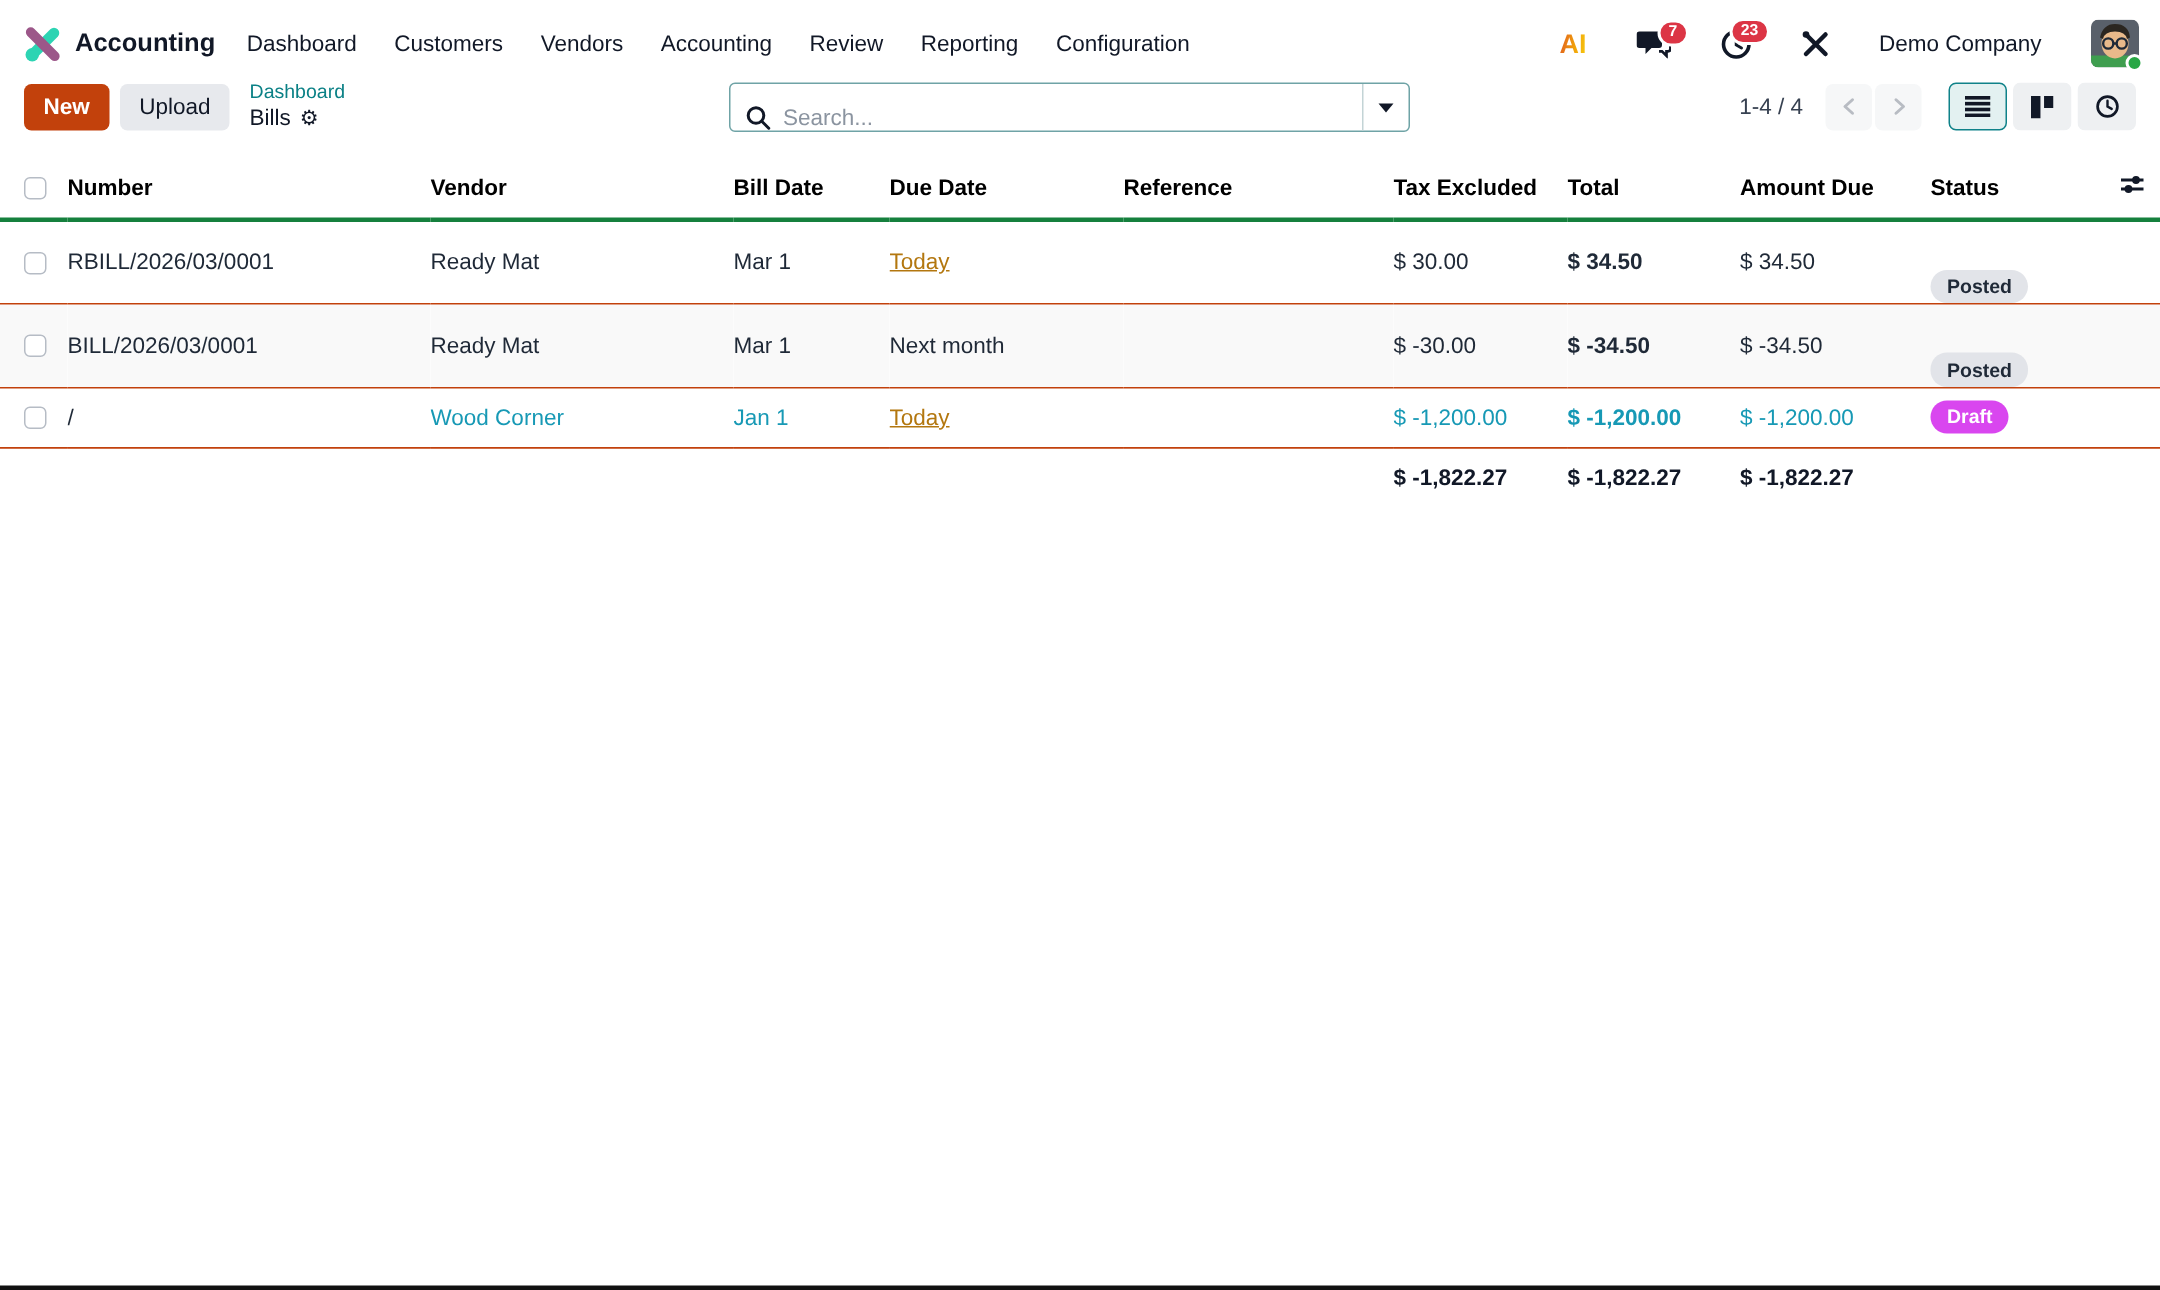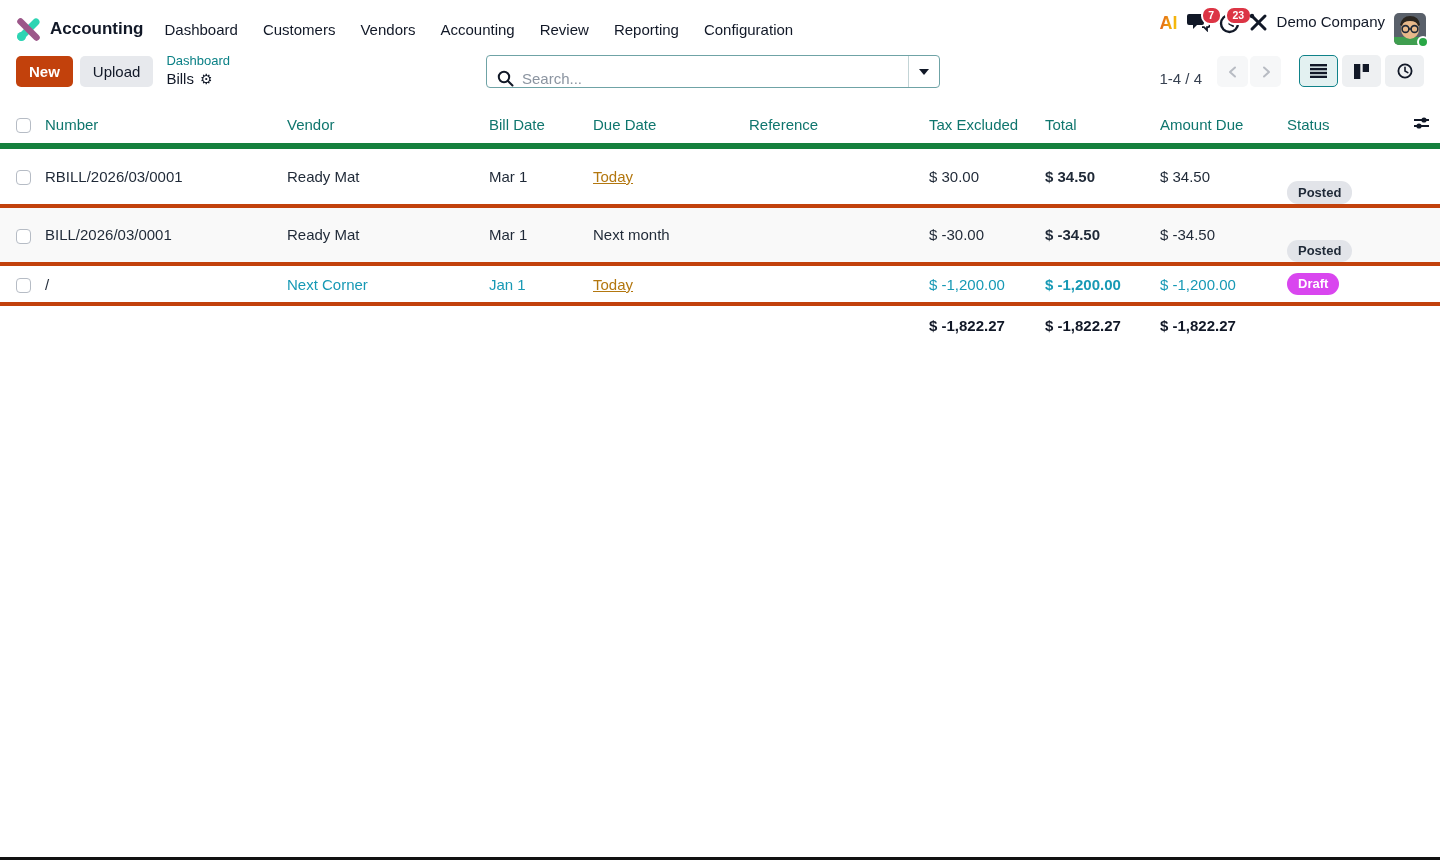"AI" .topbar-right { align-items: flex-start -> center; gap: 9px -> 33px }
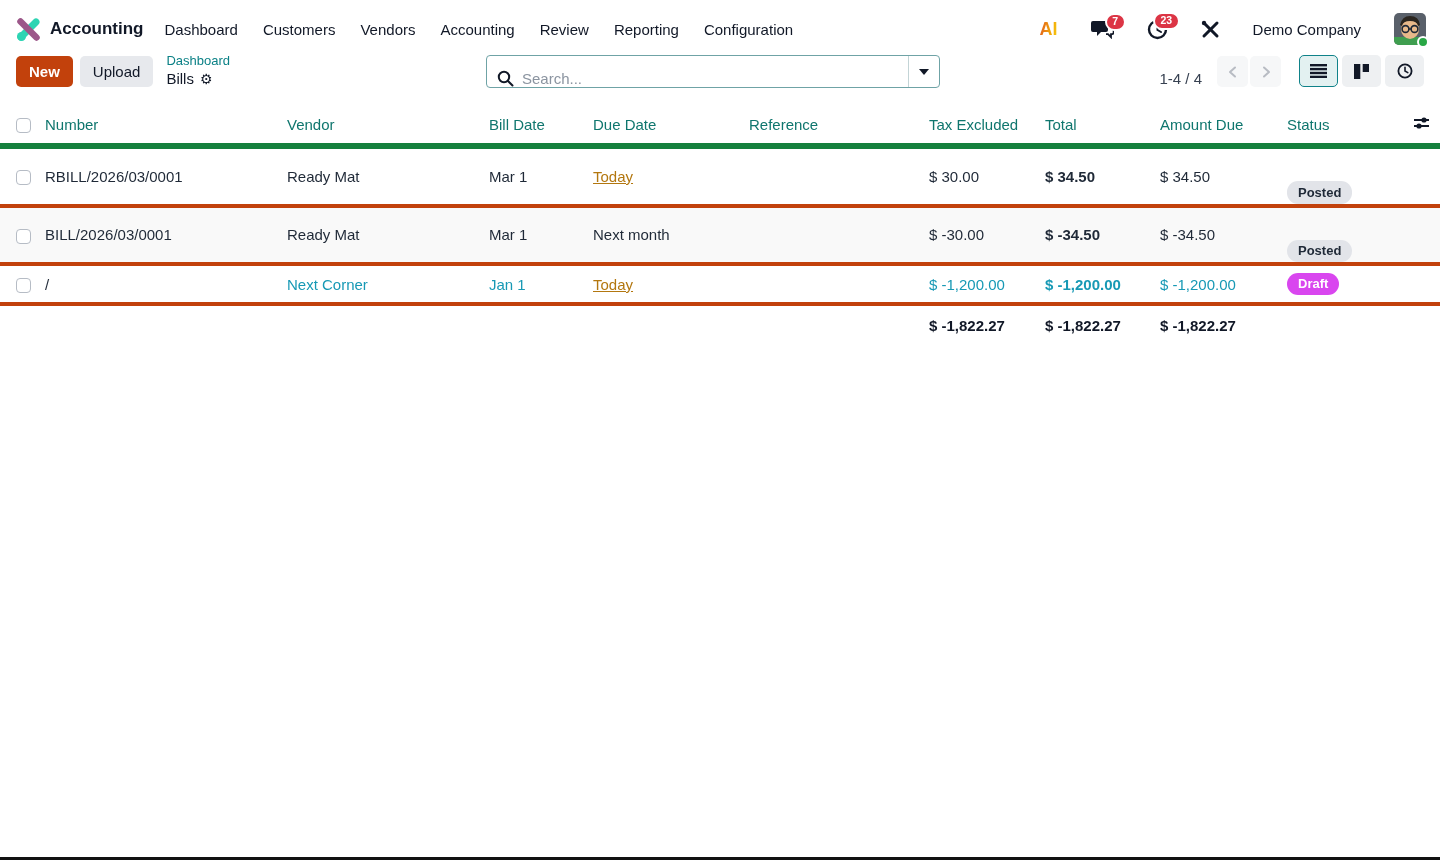"1-4 / 4" .pager-area { align-items: flex-end -> center }
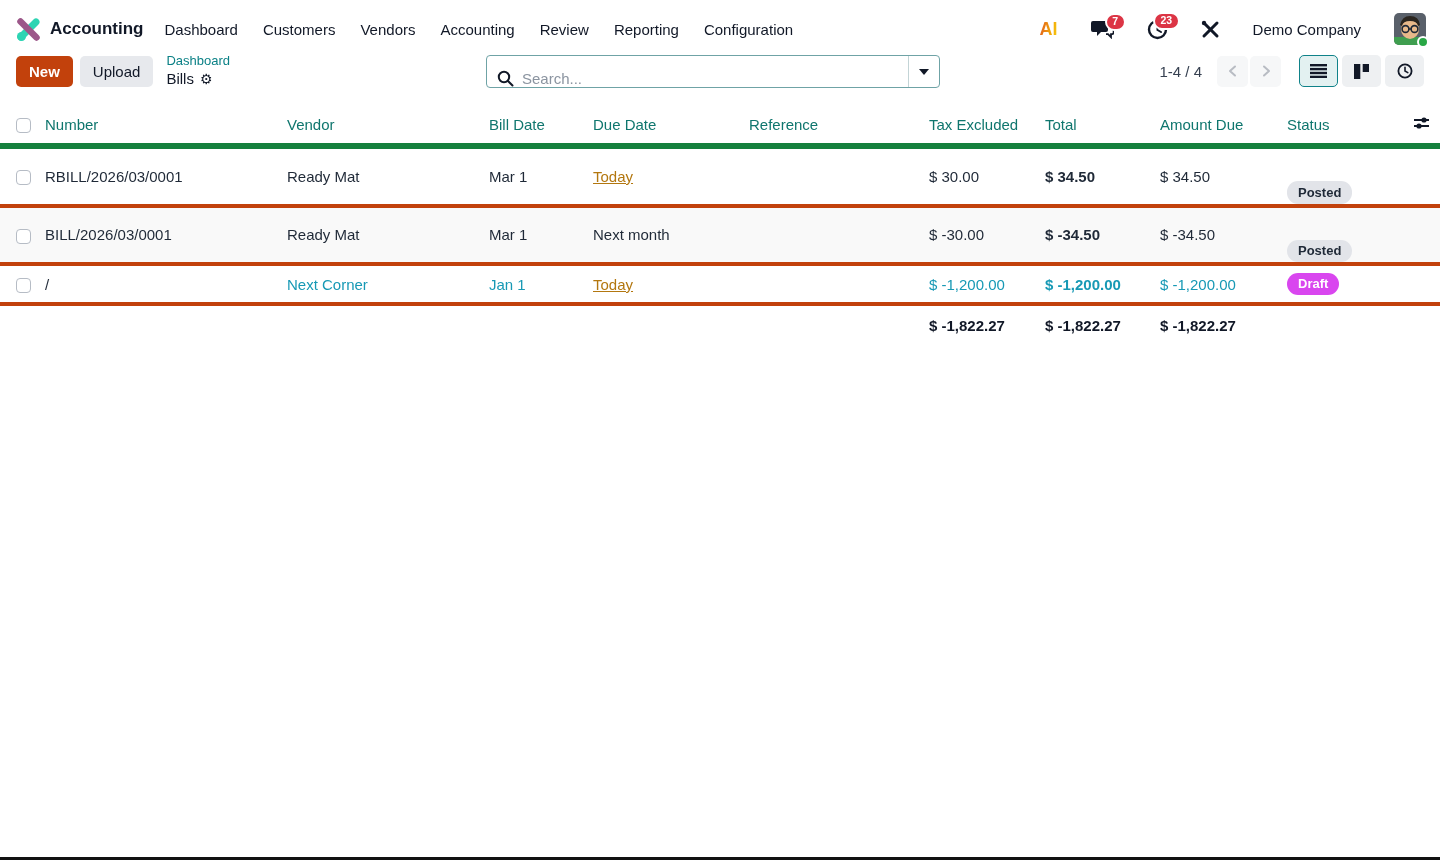"Number" thead th { border-bottom: 6px solid #15803d -> 3px solid #15803d; color: #0f766e -> #000000; font-weight: 400 -> 700 }
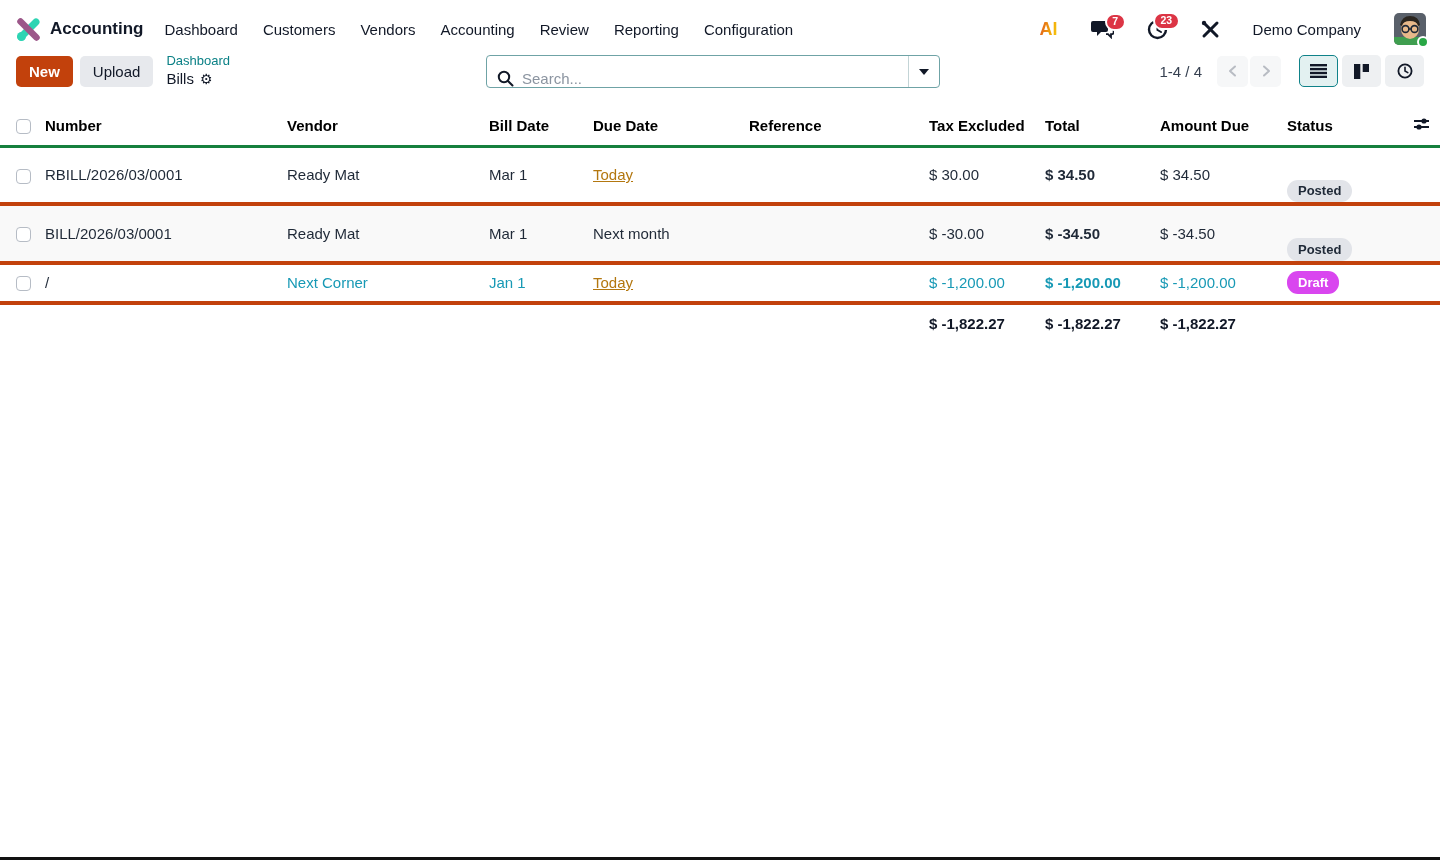"RBILL/2026/03/0001" tbody td { border-bottom: 4px solid #c2410c -> 1px solid #c2410c }
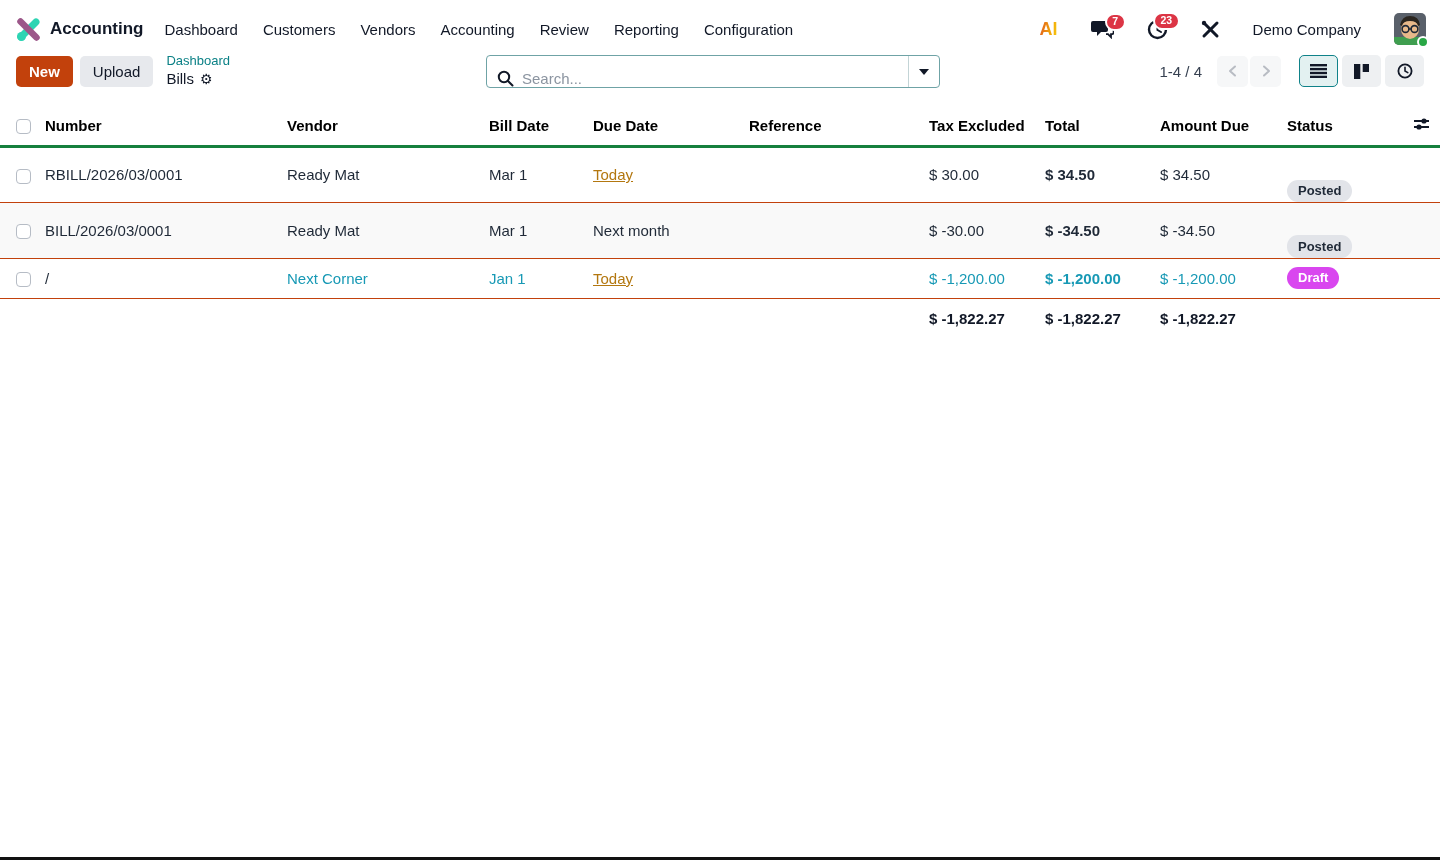"Next Corner" td.teal { text: Next -> Wood }
